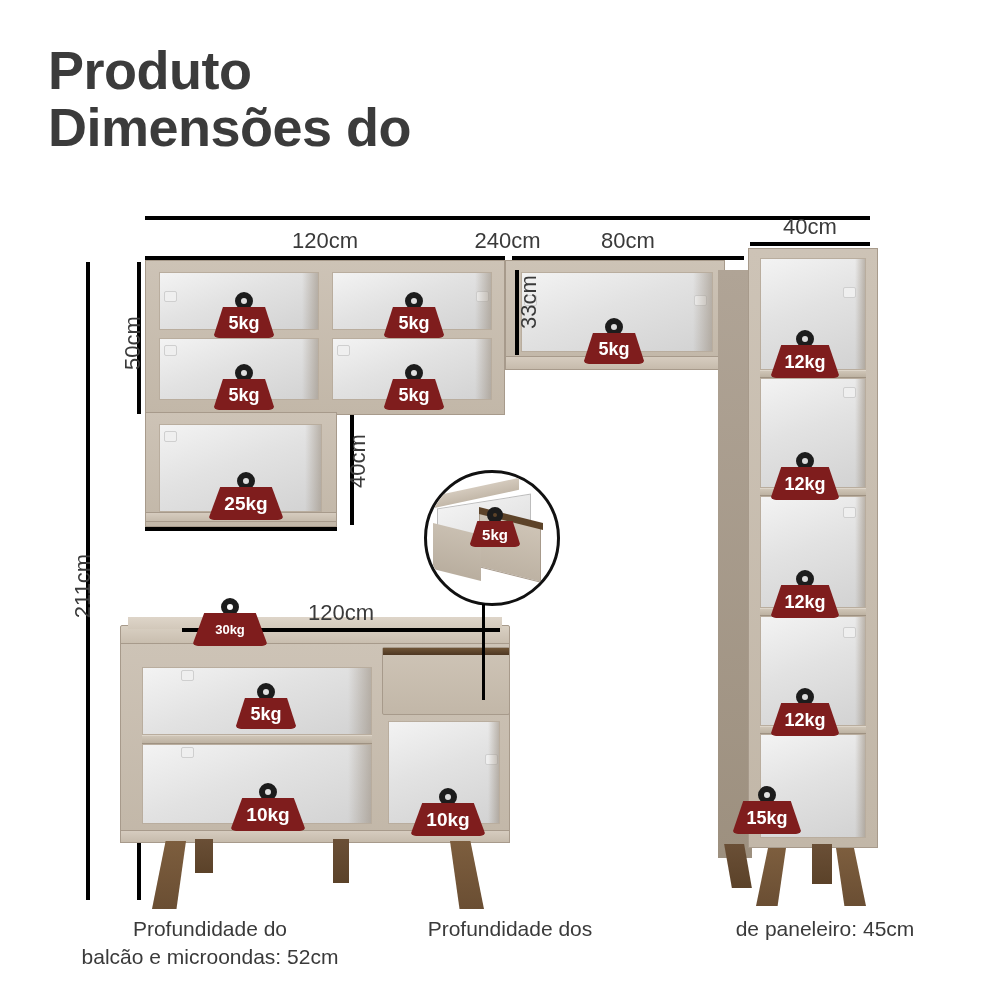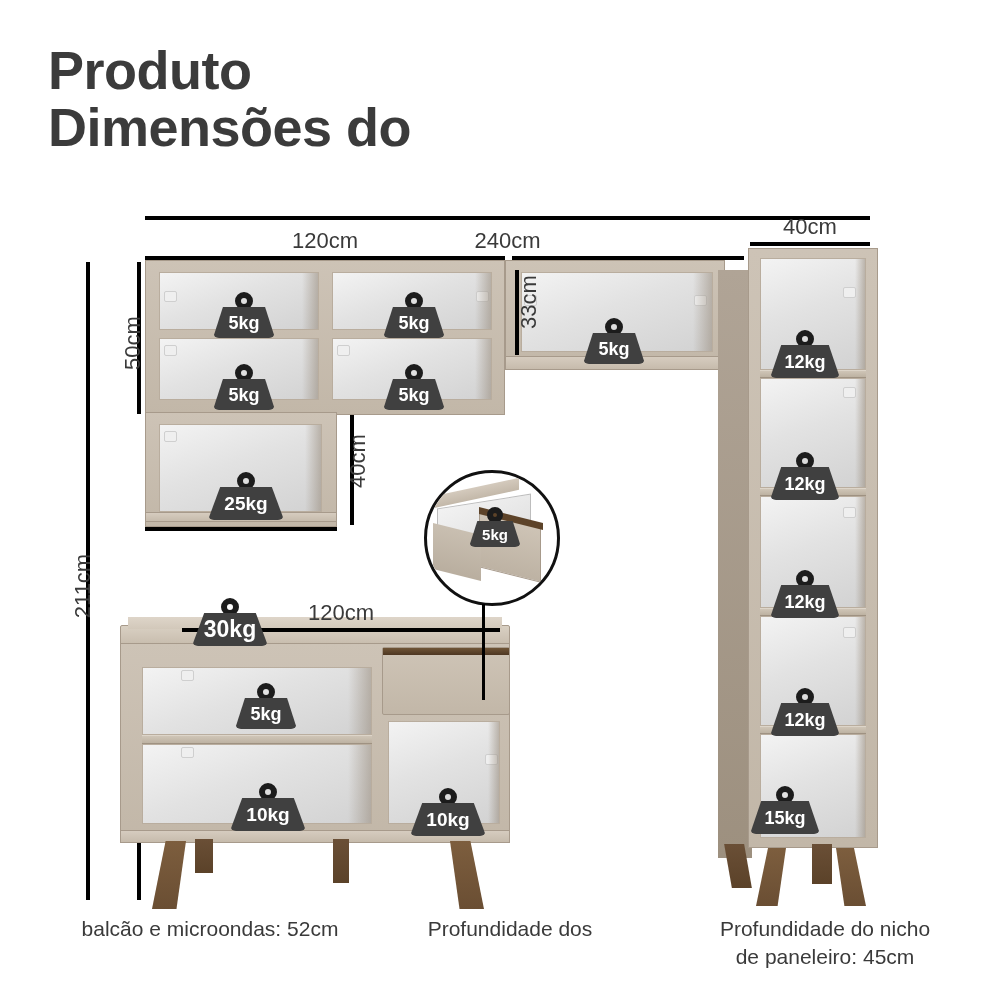"80cm" div.dim-label { html: none -> <div>80cm</div> }
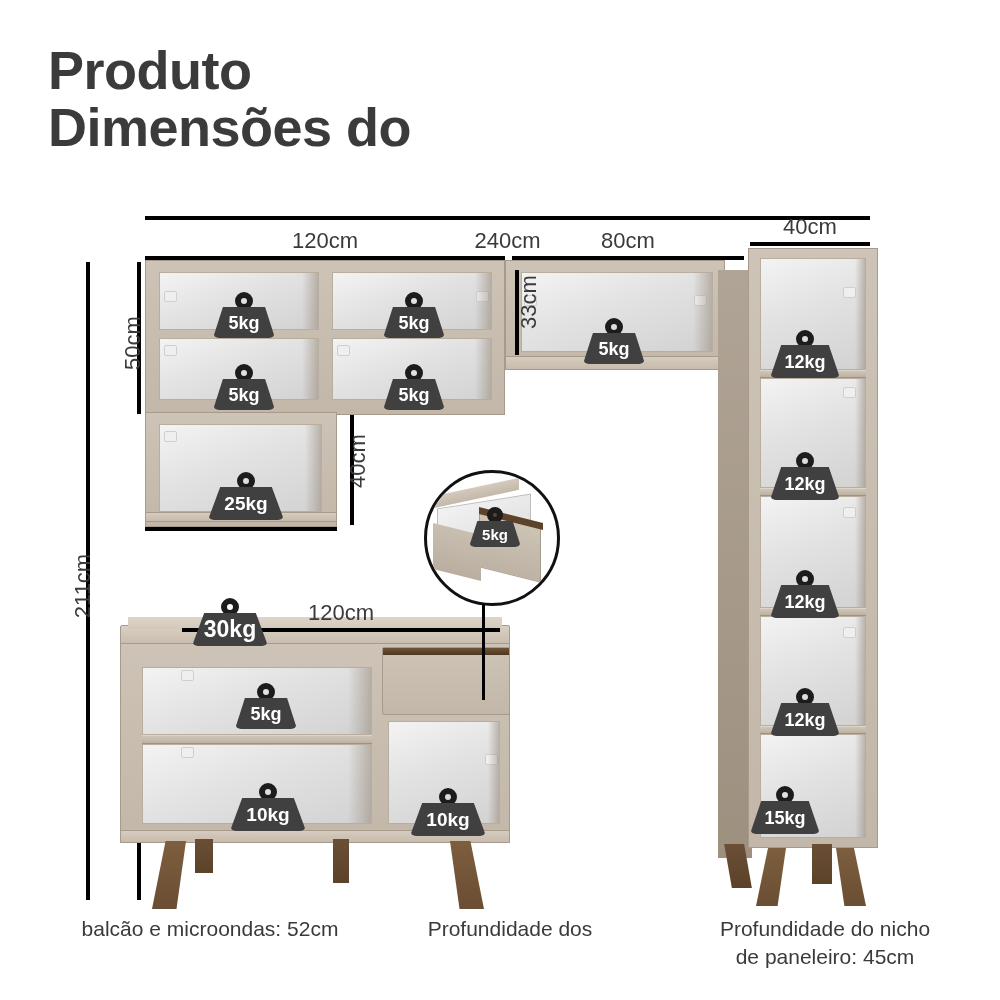"5kg" .weight .body { background: #404040 -> #7f1d1d }
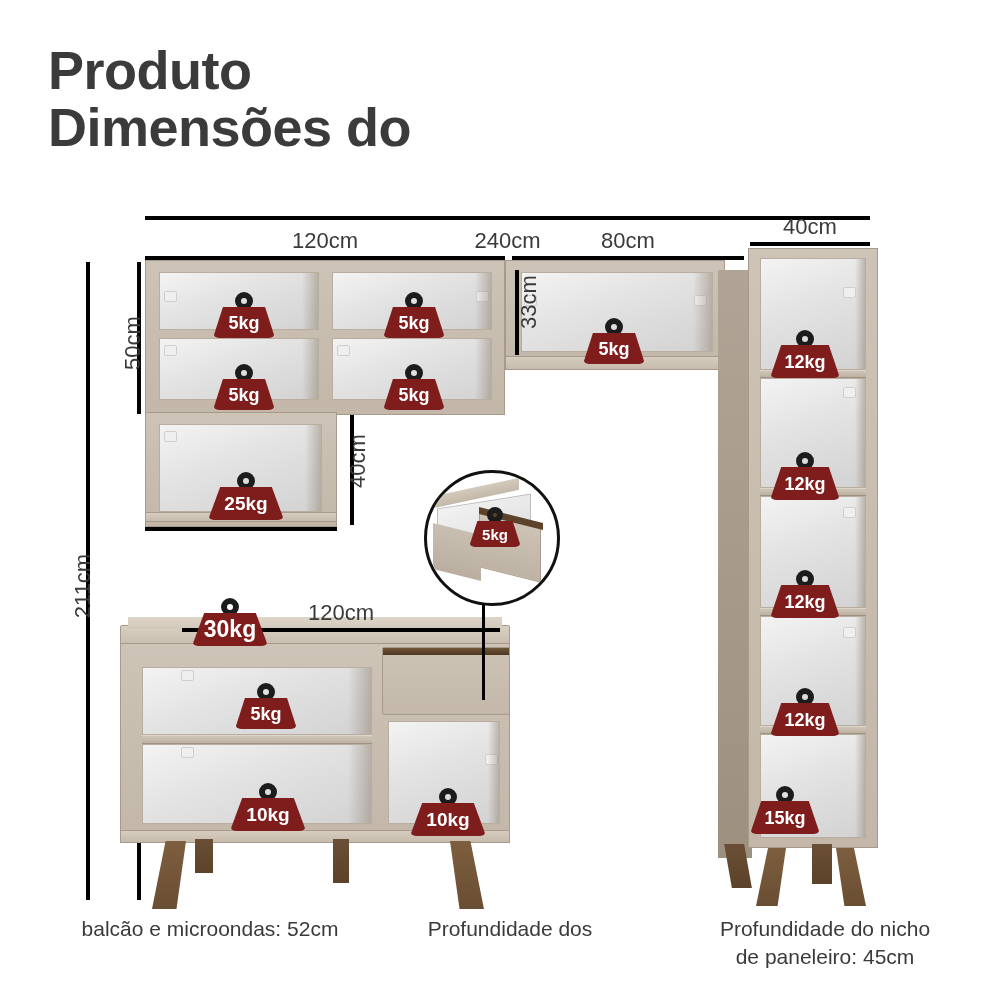"30kg" div.body { font-size: 23px -> 13px }
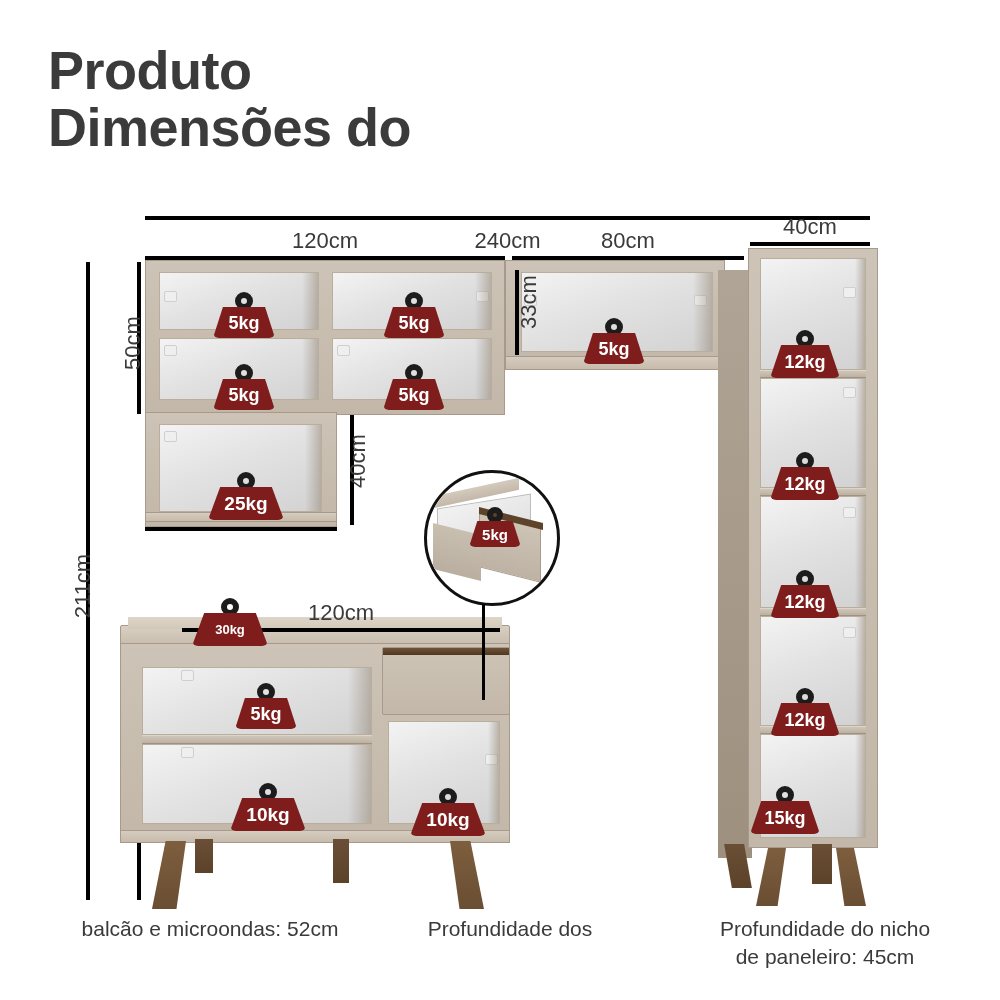"15kg" div.weight { left: 750px -> 732px }
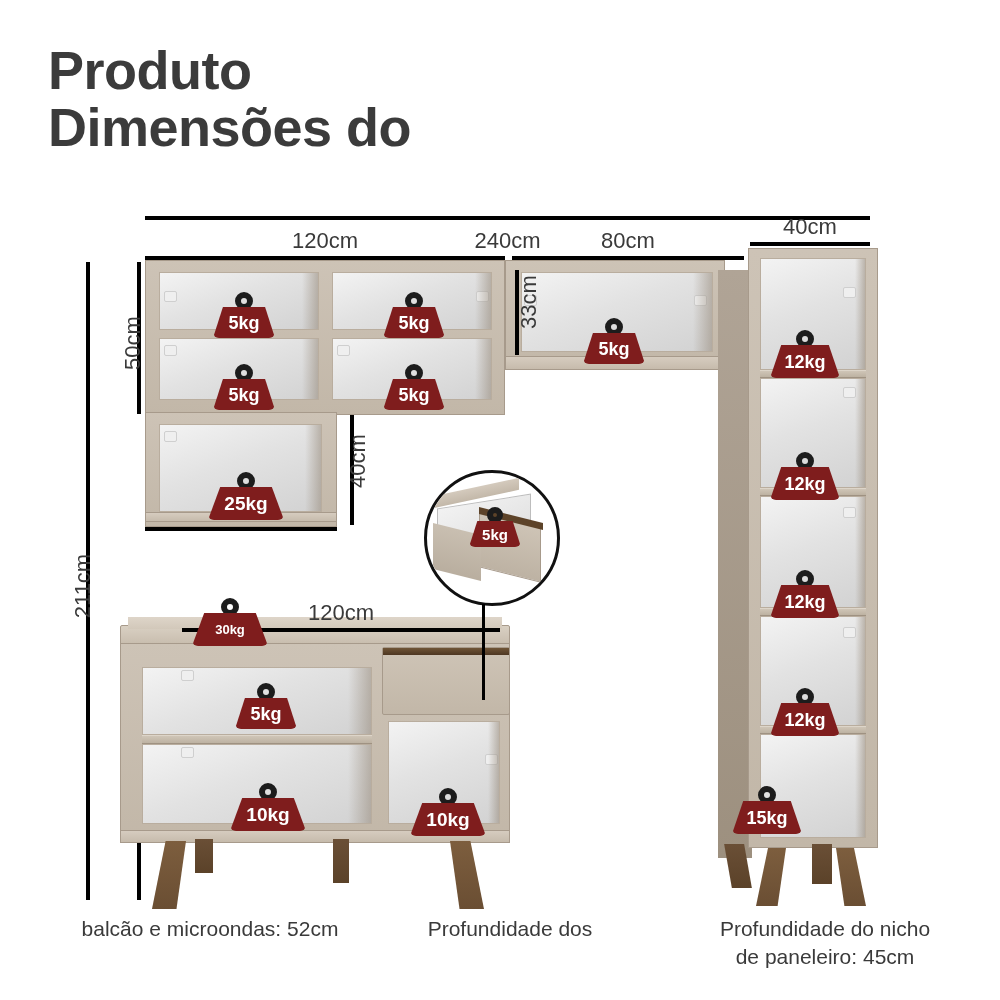"Profundidade do" div { html: none -> <div>Profundidade do</div> }
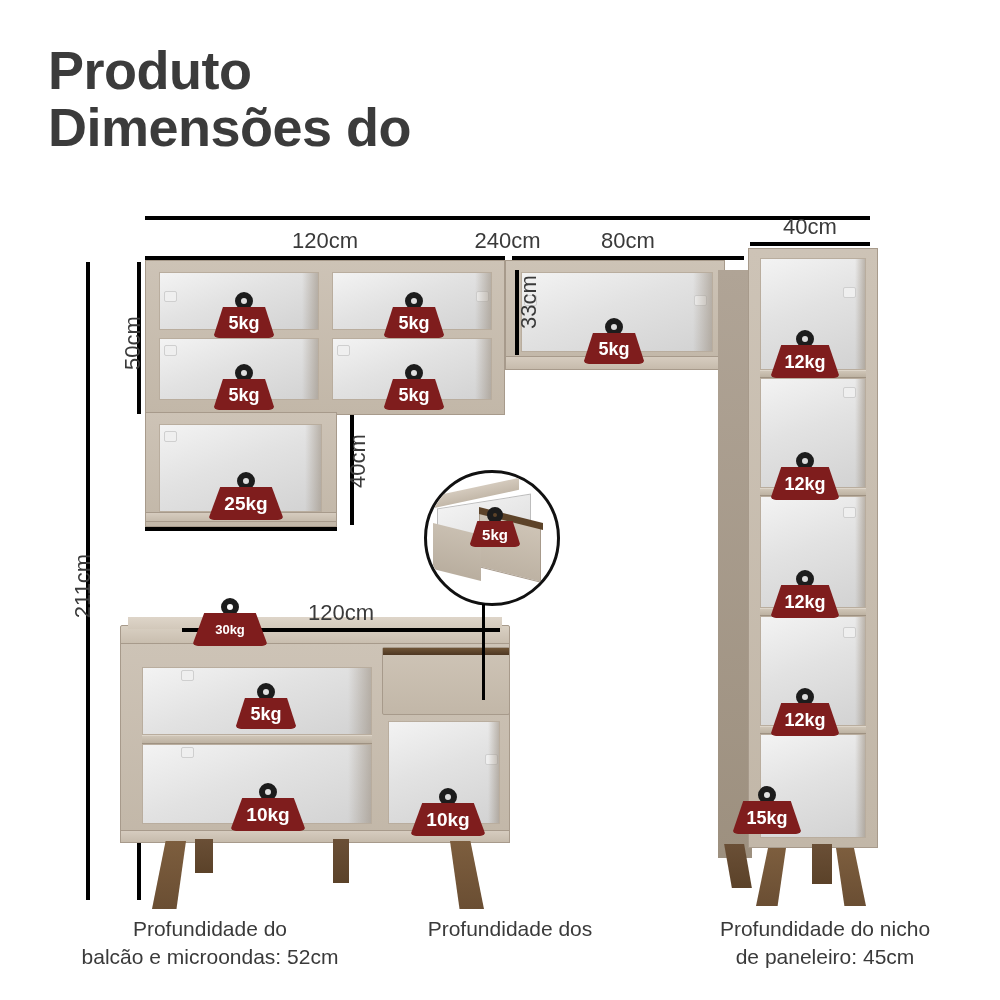"Profundidade do nicho" div { html: <div>Profundidade do nicho</div> -> none }
